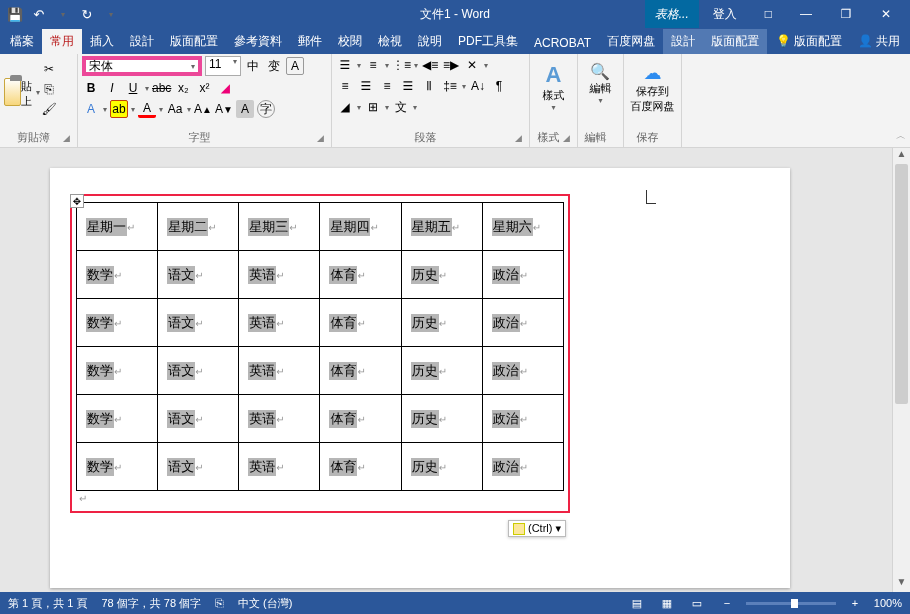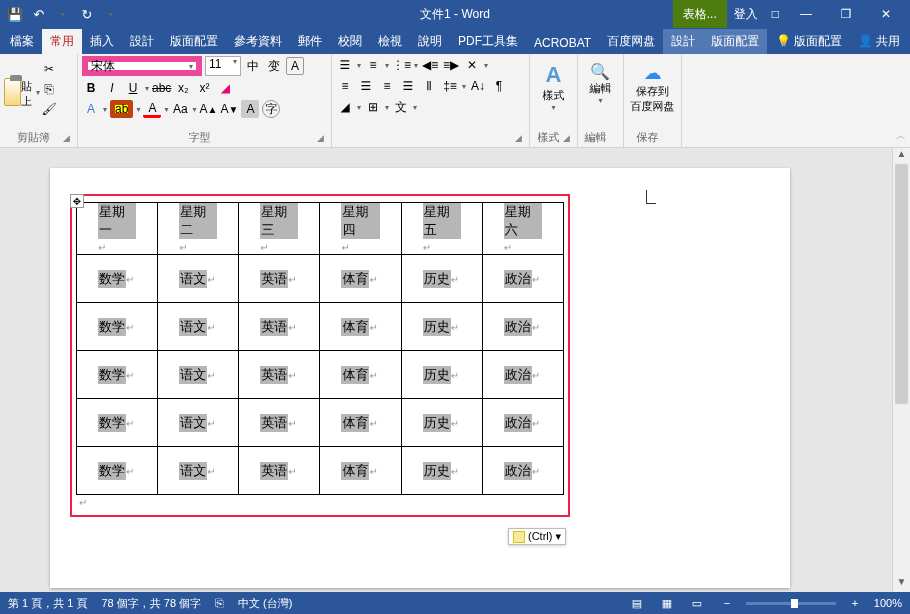"表格..." .table-tools-label { background: #4d7c0f -> #0369a1; font-style: none -> italic }
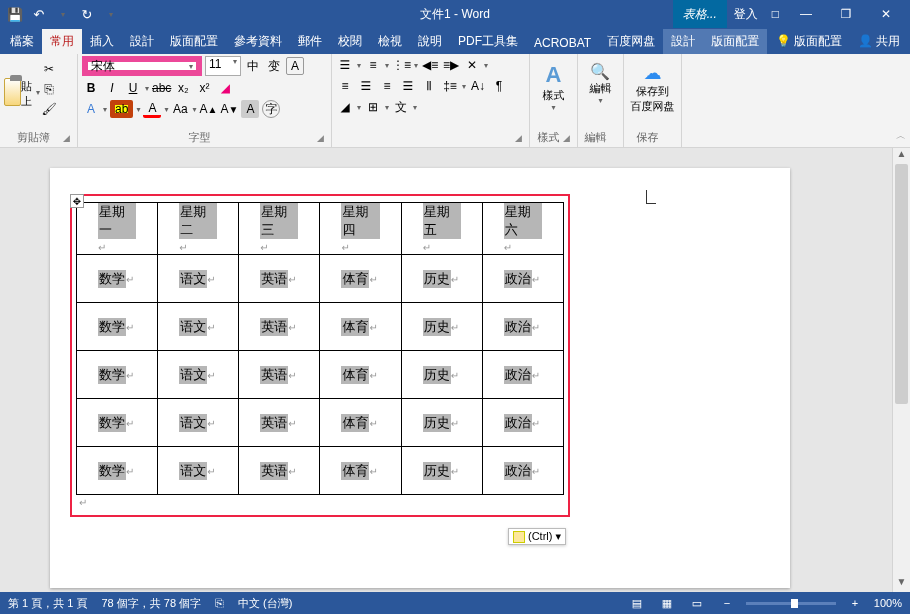"登入" .title-right-item { padding: 0 7px -> 0 14px }
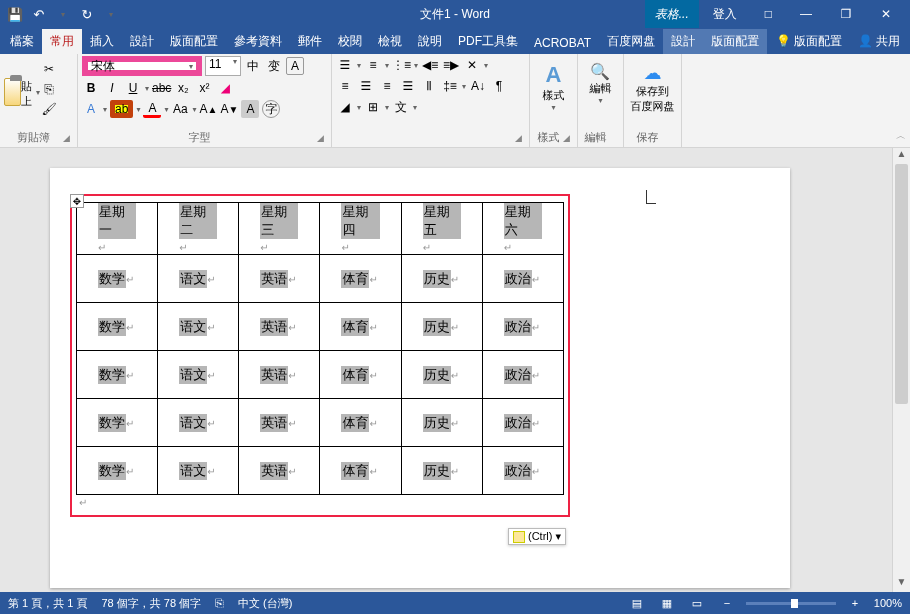"宋体" .font-name { border: 6px solid #ec4899 -> 4px solid #ec4899 }
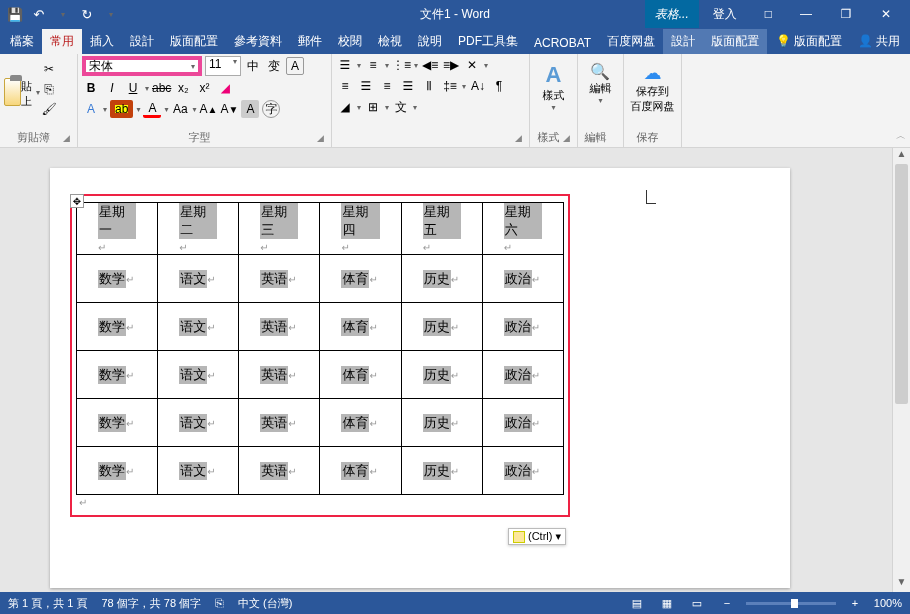"ab" div.rb-btn { border: 5px solid #c2410c -> 1px solid #c2410c }
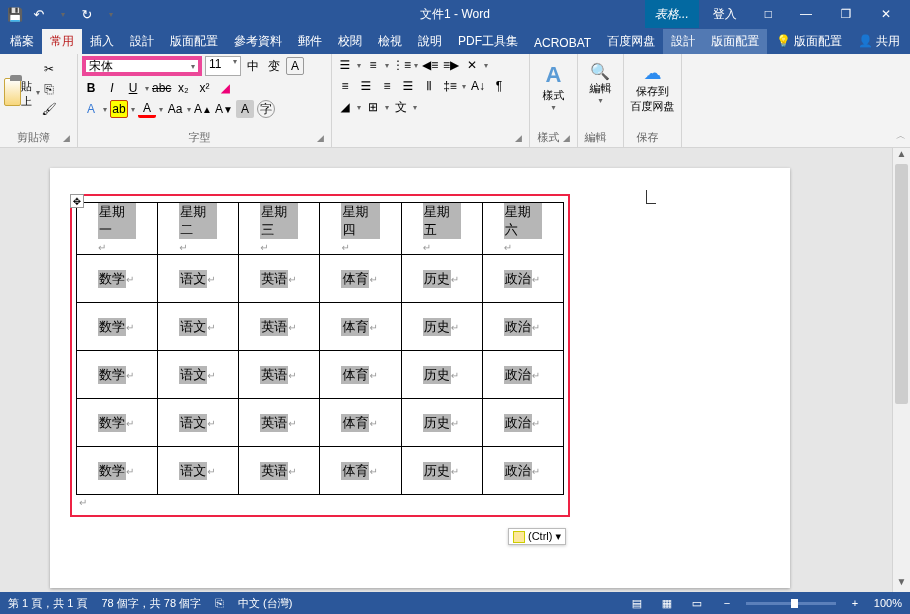"段落" div.group-label { html: none -> <div>段落</div> }
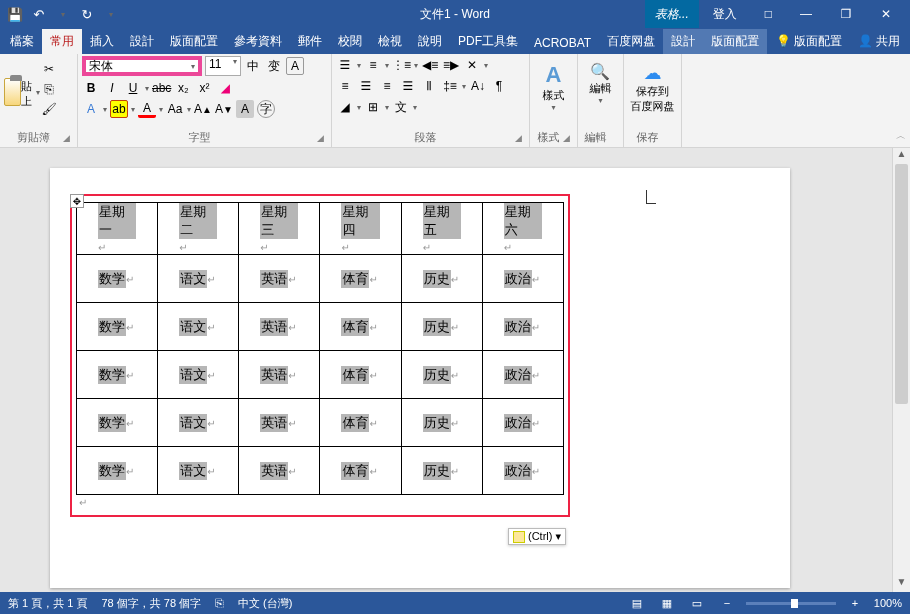"星期一↵" .word-table td { padding: 0 21px -> 0 9px }
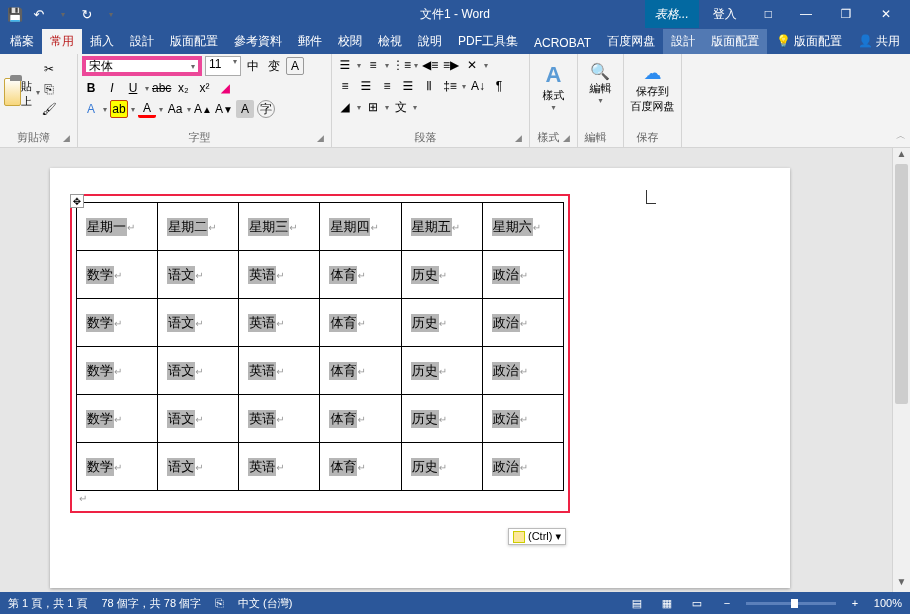"(Ctrl) ▾" .paste-dropdown { top: 360px -> 352px }
